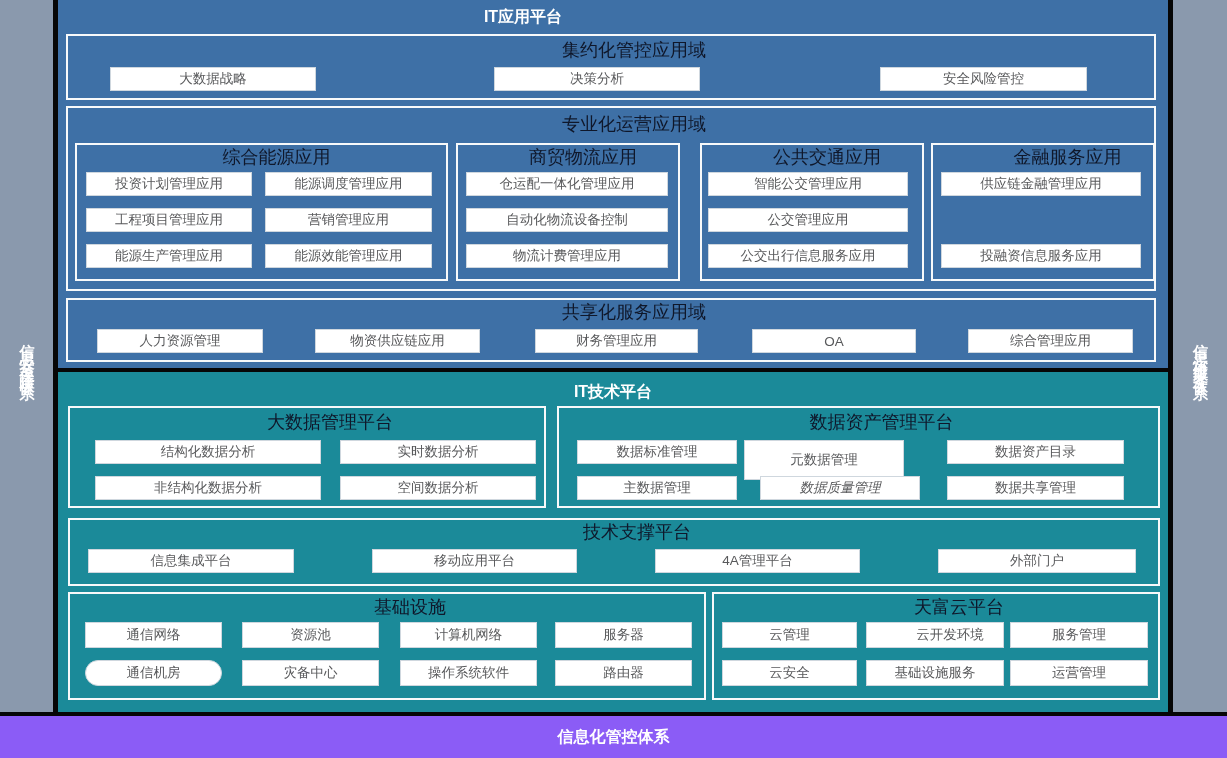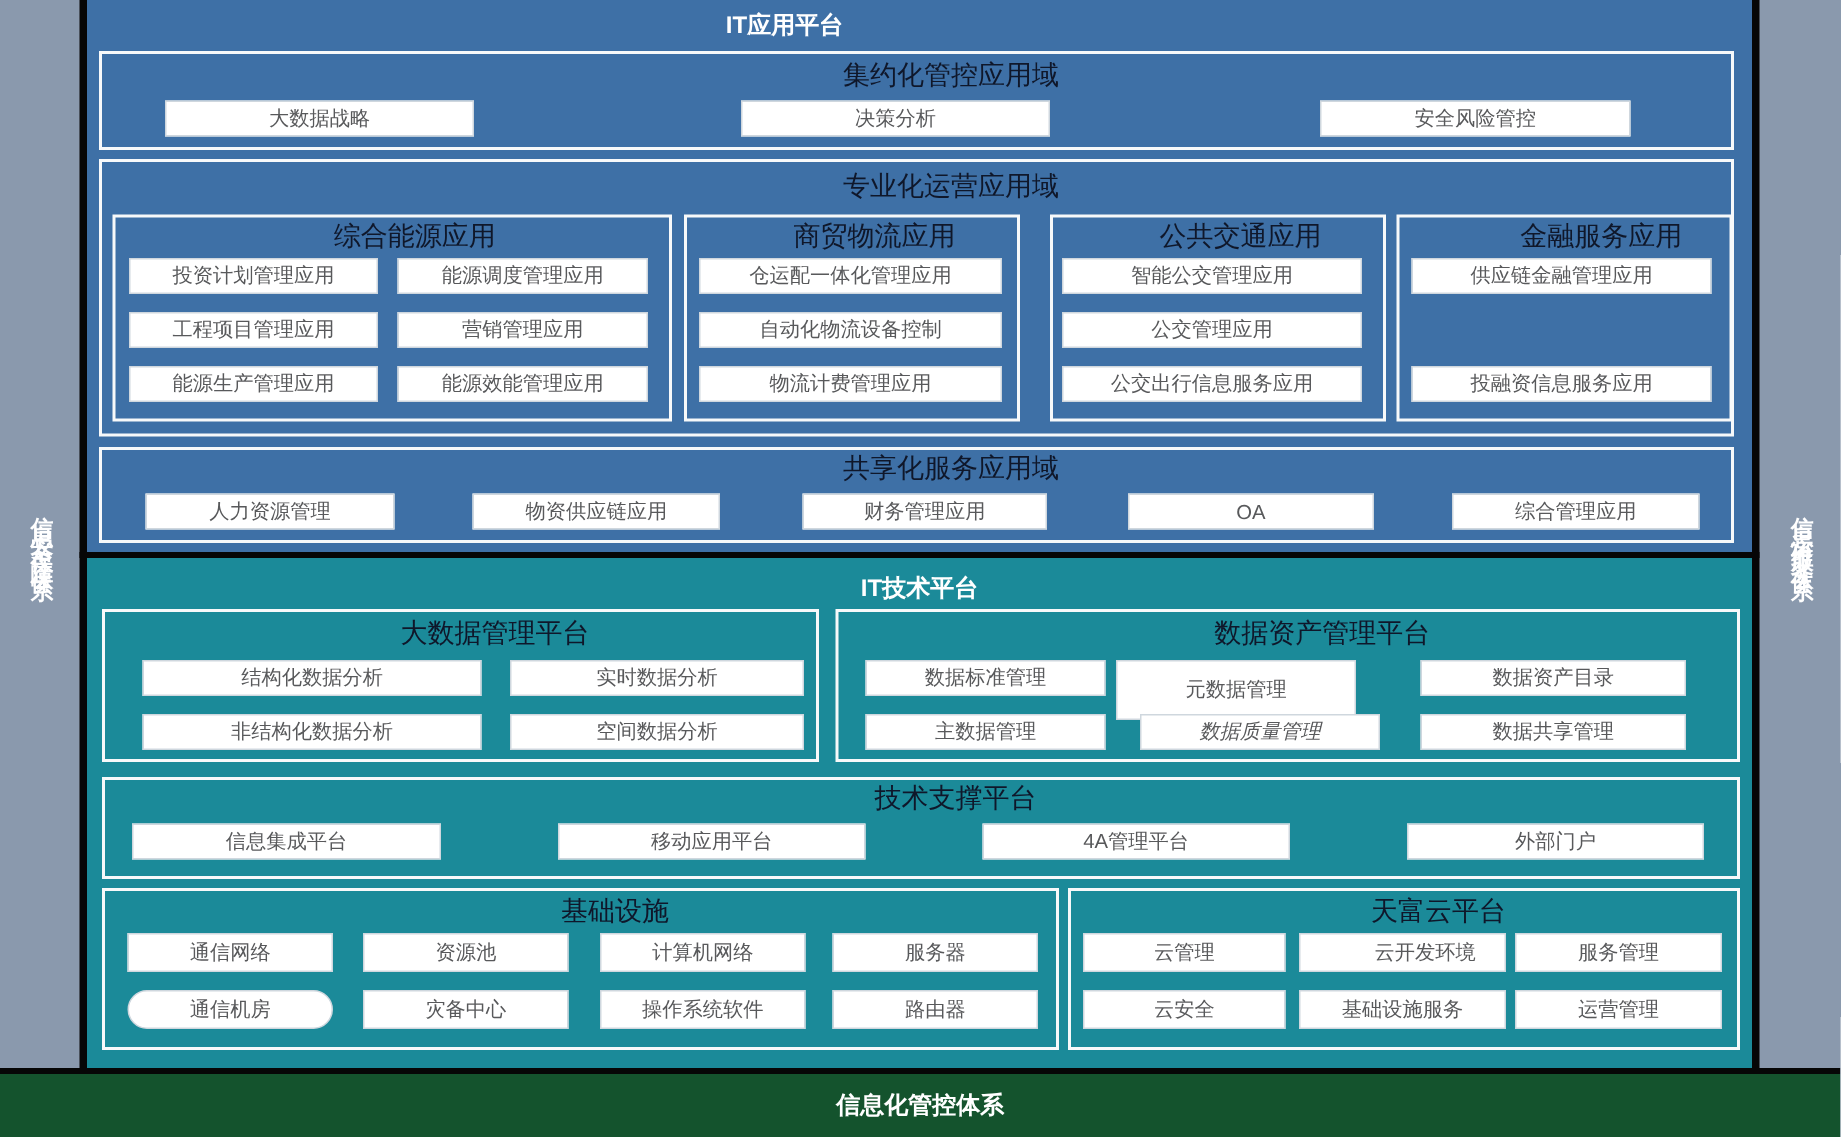"信息化管控体系" .bottom-bar { background: #14532d -> #8b5cf6 }
